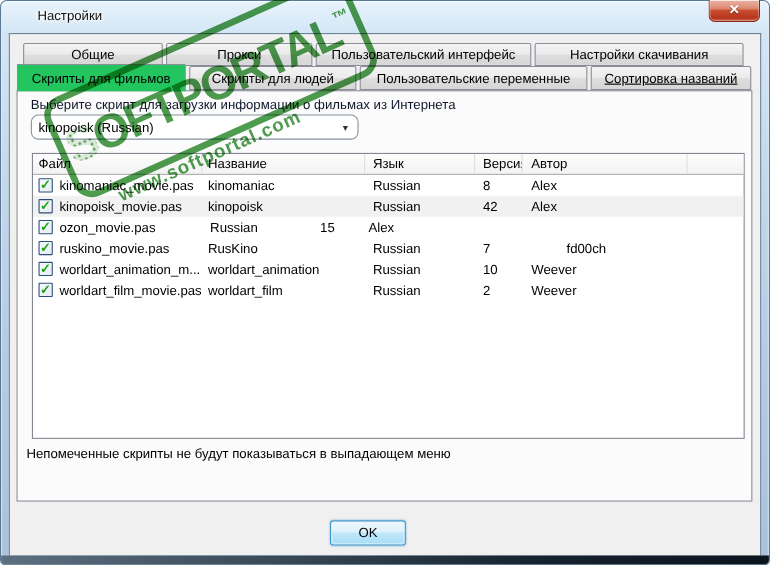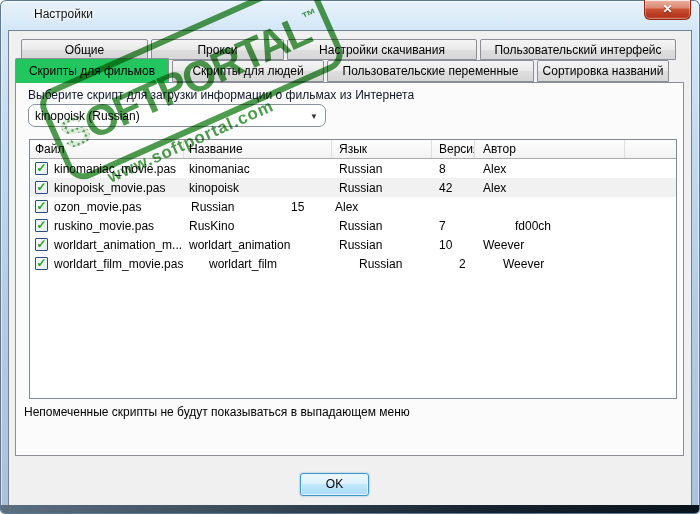"Настройки скачивания" div.tab { order: before "Пользовательский интерфейс" -> after "Пользовательский интерфейс" }
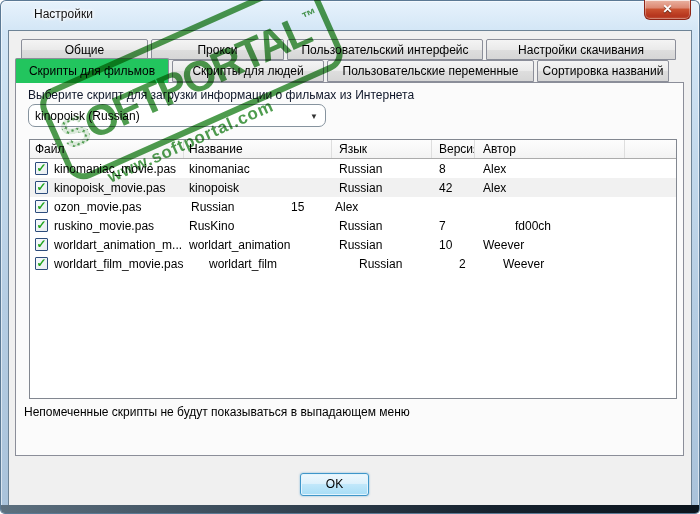"Сортировка названий" div.tab { text-decoration: none -> underline; width: 132px -> 146px }
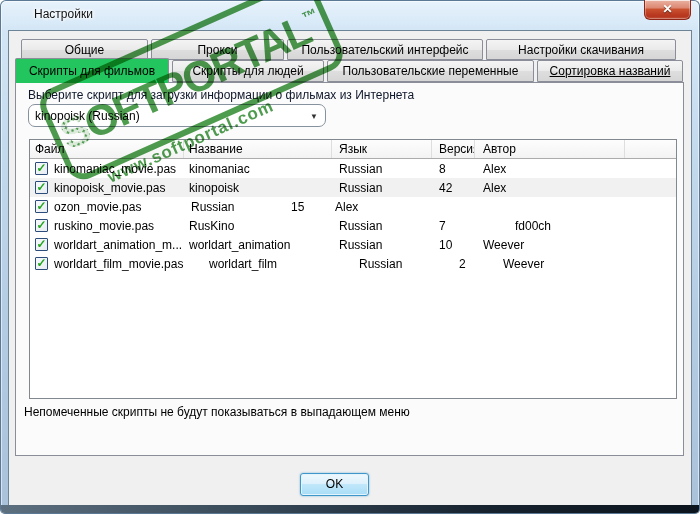"worldart_film" div.lv-cell { margin-left: 20px -> none }
